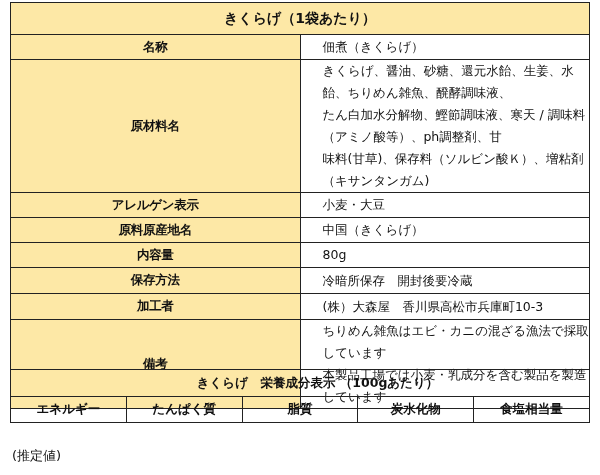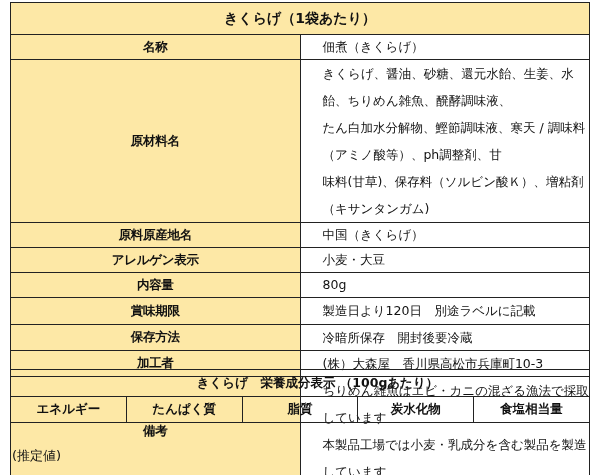"きくらげ、醤油、砂糖、還元水飴、生姜、水飴、ちりめん雑魚、醗酵調味液、" #info .value div { line-height: 27px -> 22px }
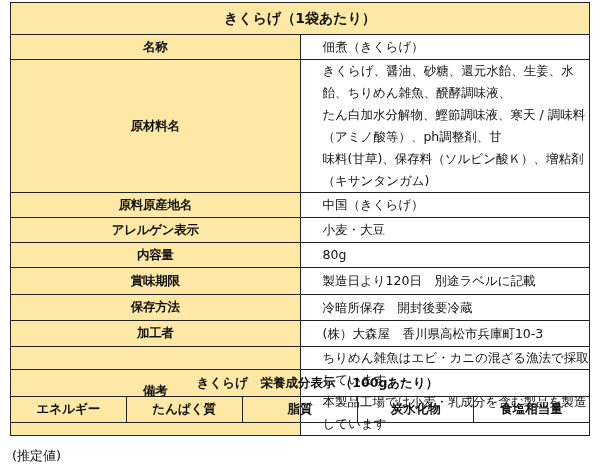"原料原産地名" tr { order: before "アレルゲン表示" -> after "アレルゲン表示" }
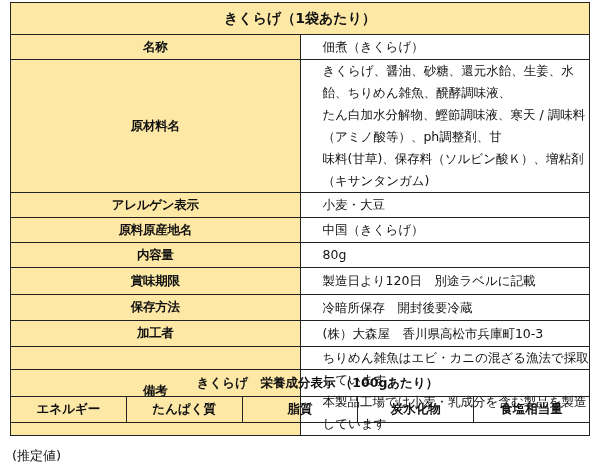"賞味期限" tr { html: <tr> <td>賞味期限</td> <td>製造日より120日 別途ラベルに記載</td> </tr> -> none }
